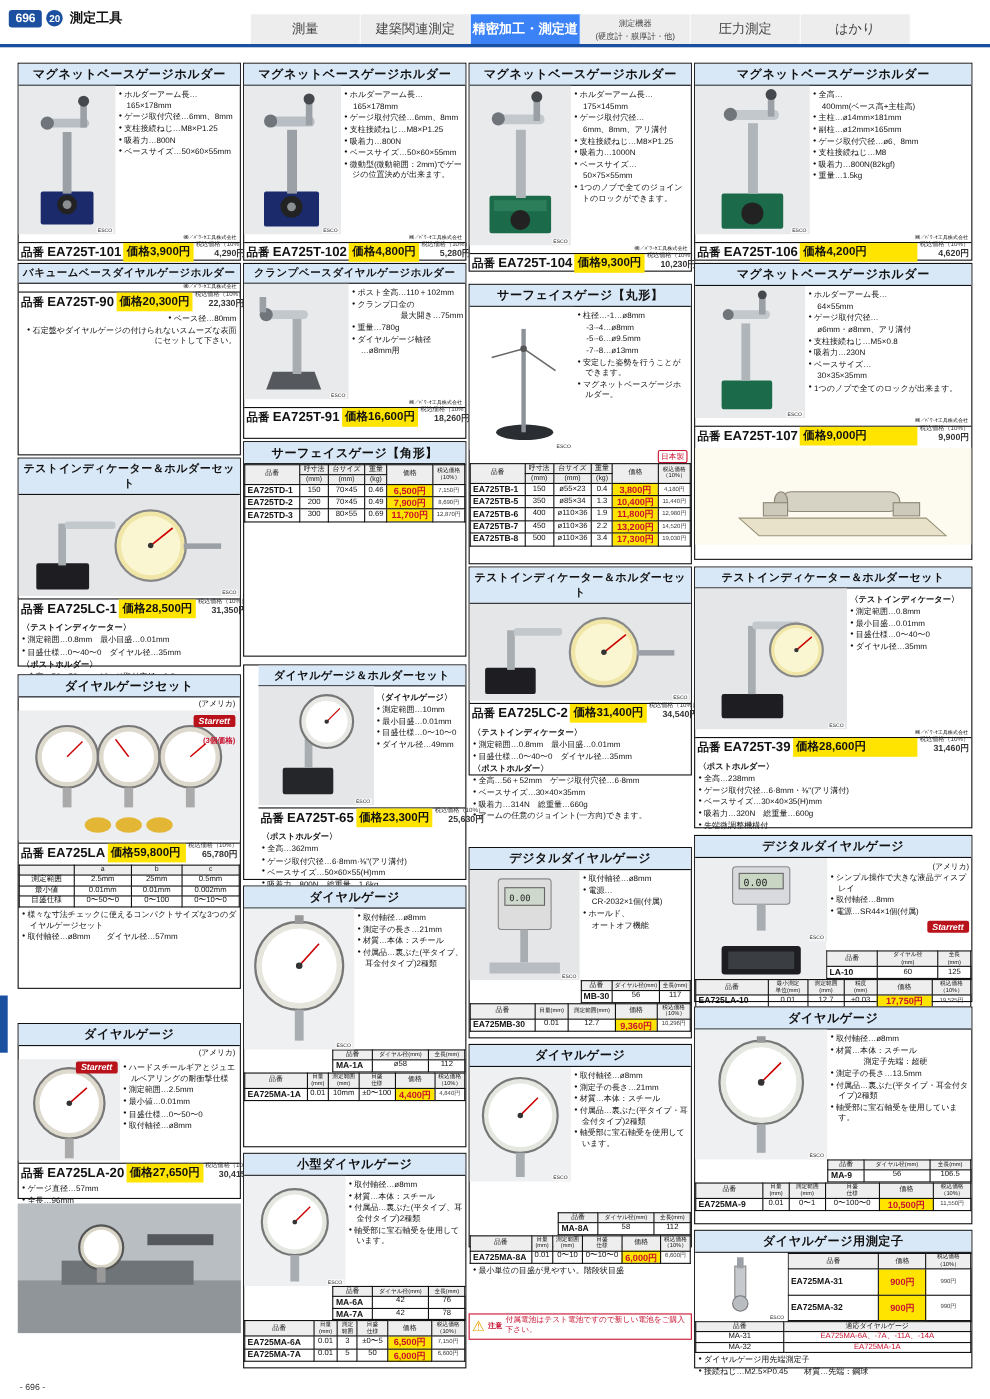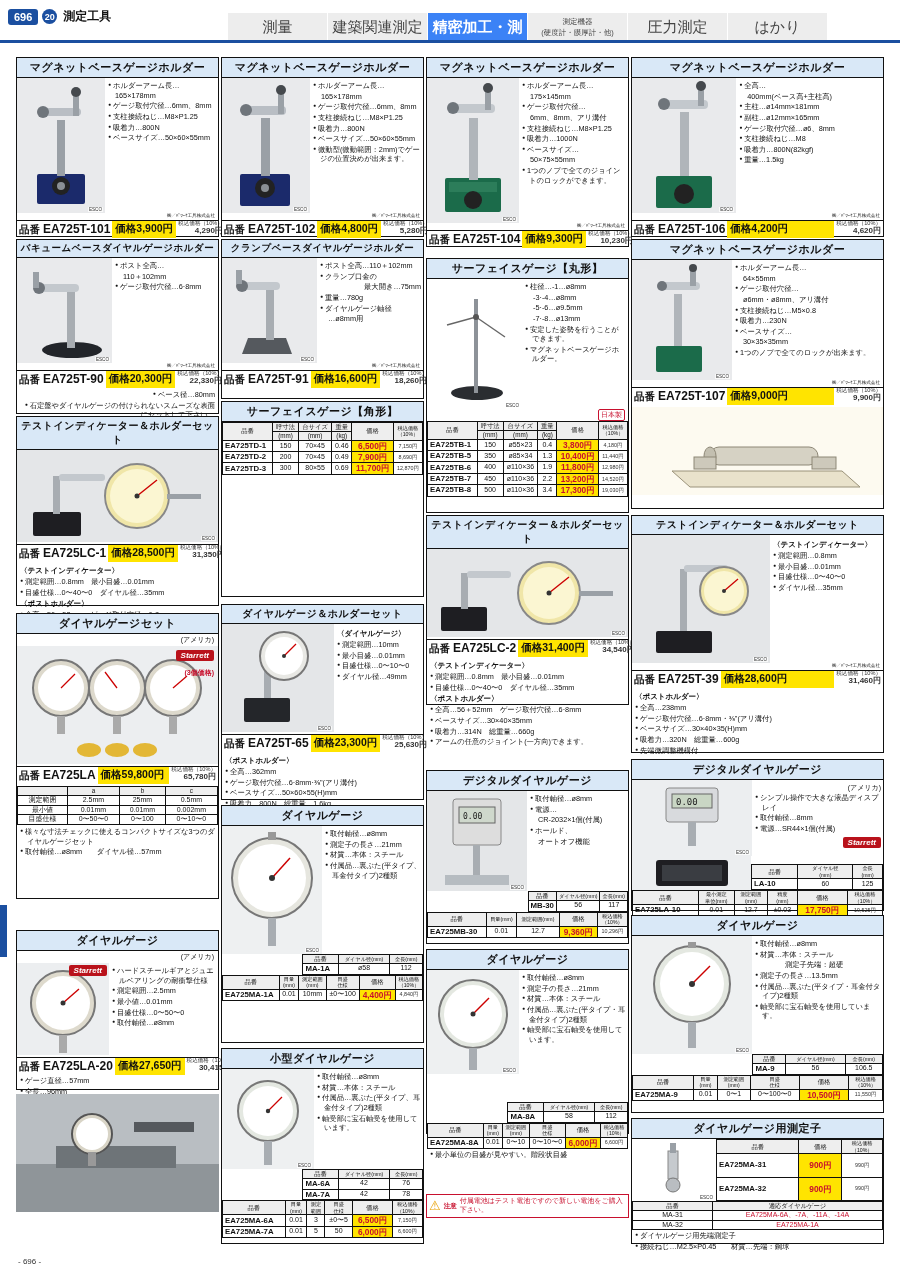"測量" .tab { font-size: 15px -> 12px }
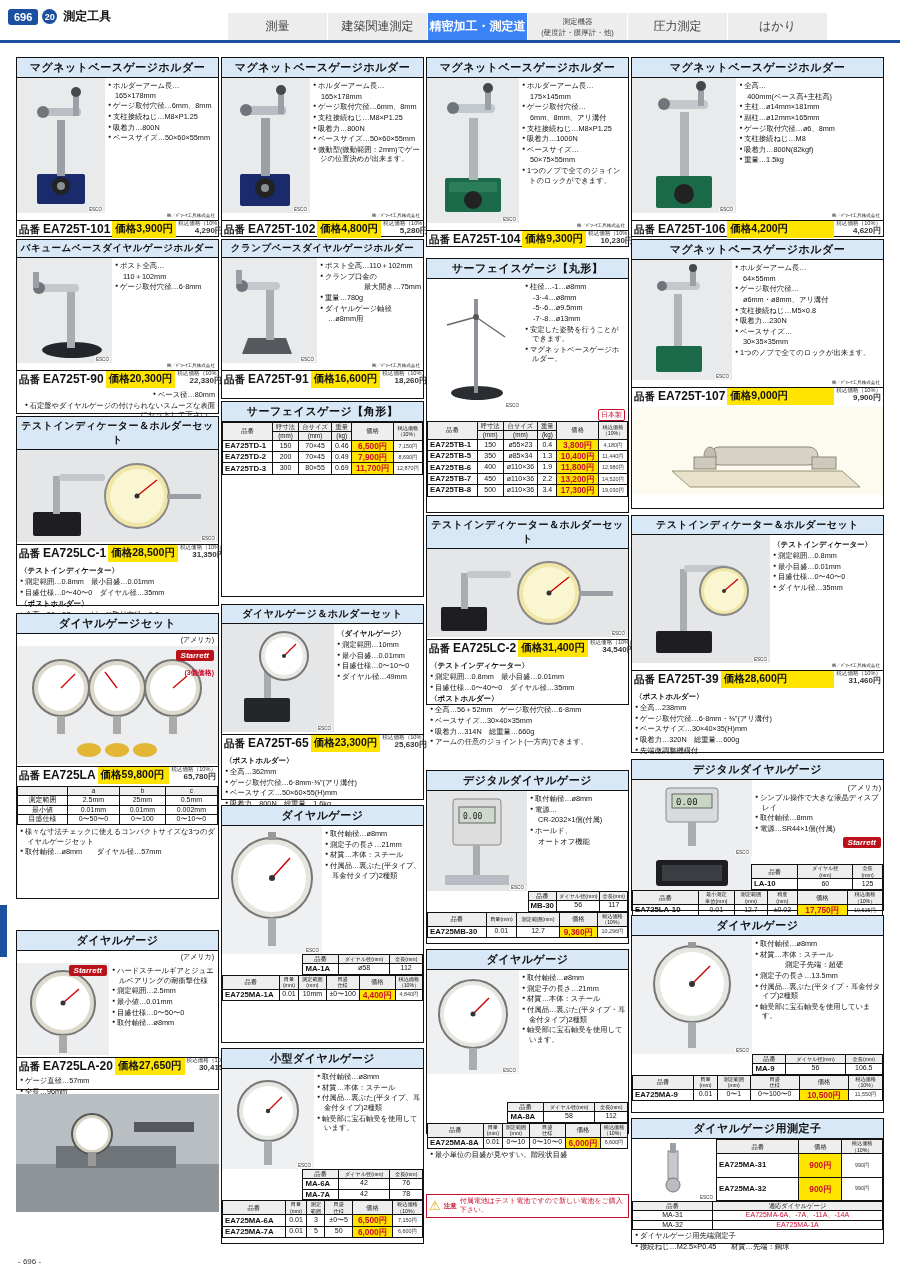"ポスト全高…" div { html: <div> <div> <svg> <rect></rect> <ellipse></ellipse> <rect></rect> <rect></rect> <circle></circle> <rect></rect> </svg> <span>ESCO</span> </div> <ul> <li>ポスト全高…</li> <li>110＋102mm</li> <li>ゲージ取付穴径…6·8mm</li> </ul> </div> -> none }
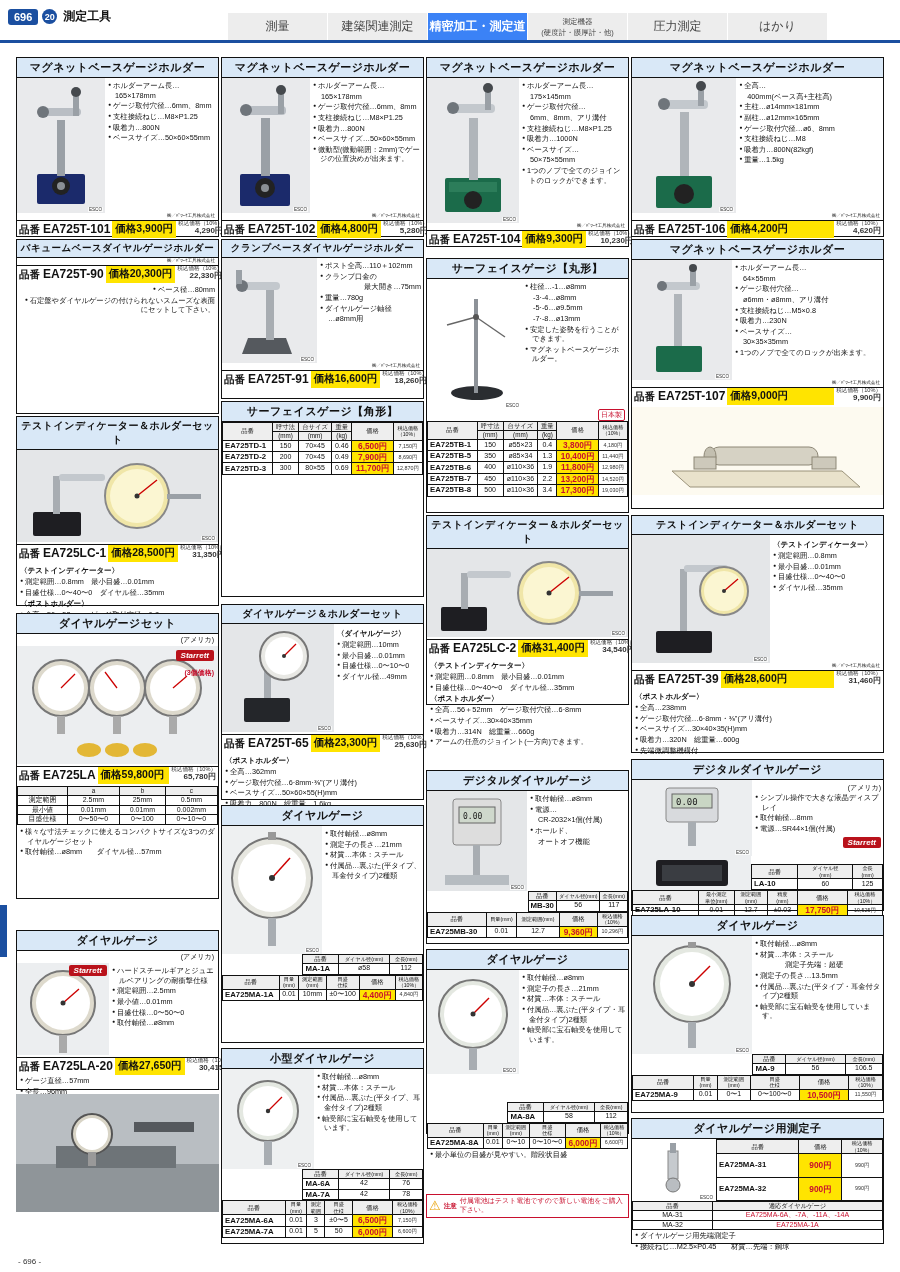"ダイヤルゲージ＆ホルダーセット" div.panel { padding-left: none -> 13px }
